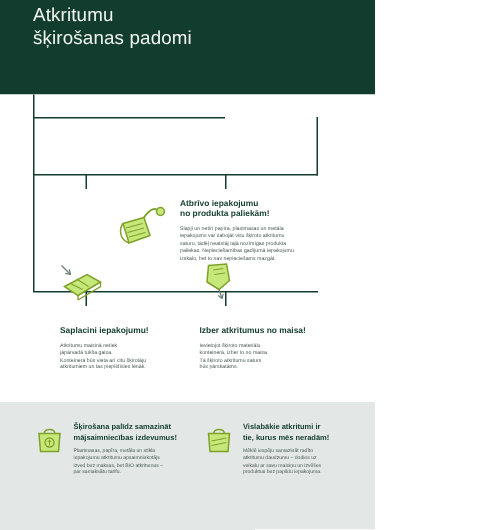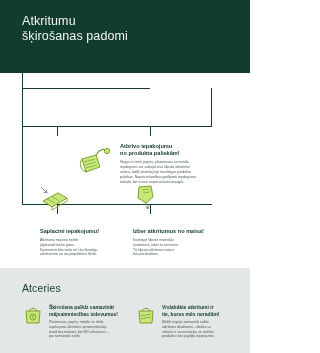"Atkritumu" .header { height: 73px -> 63px; padding: 14px 0 0 22px -> 3px 0 0 22px }
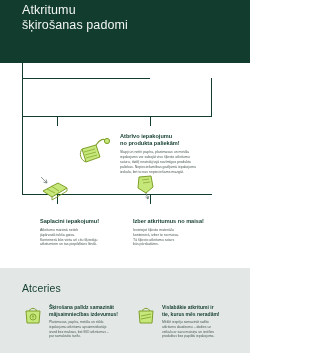"Atceries" h2.remember-title { html: <h2>Atceries</h2> -> none }
